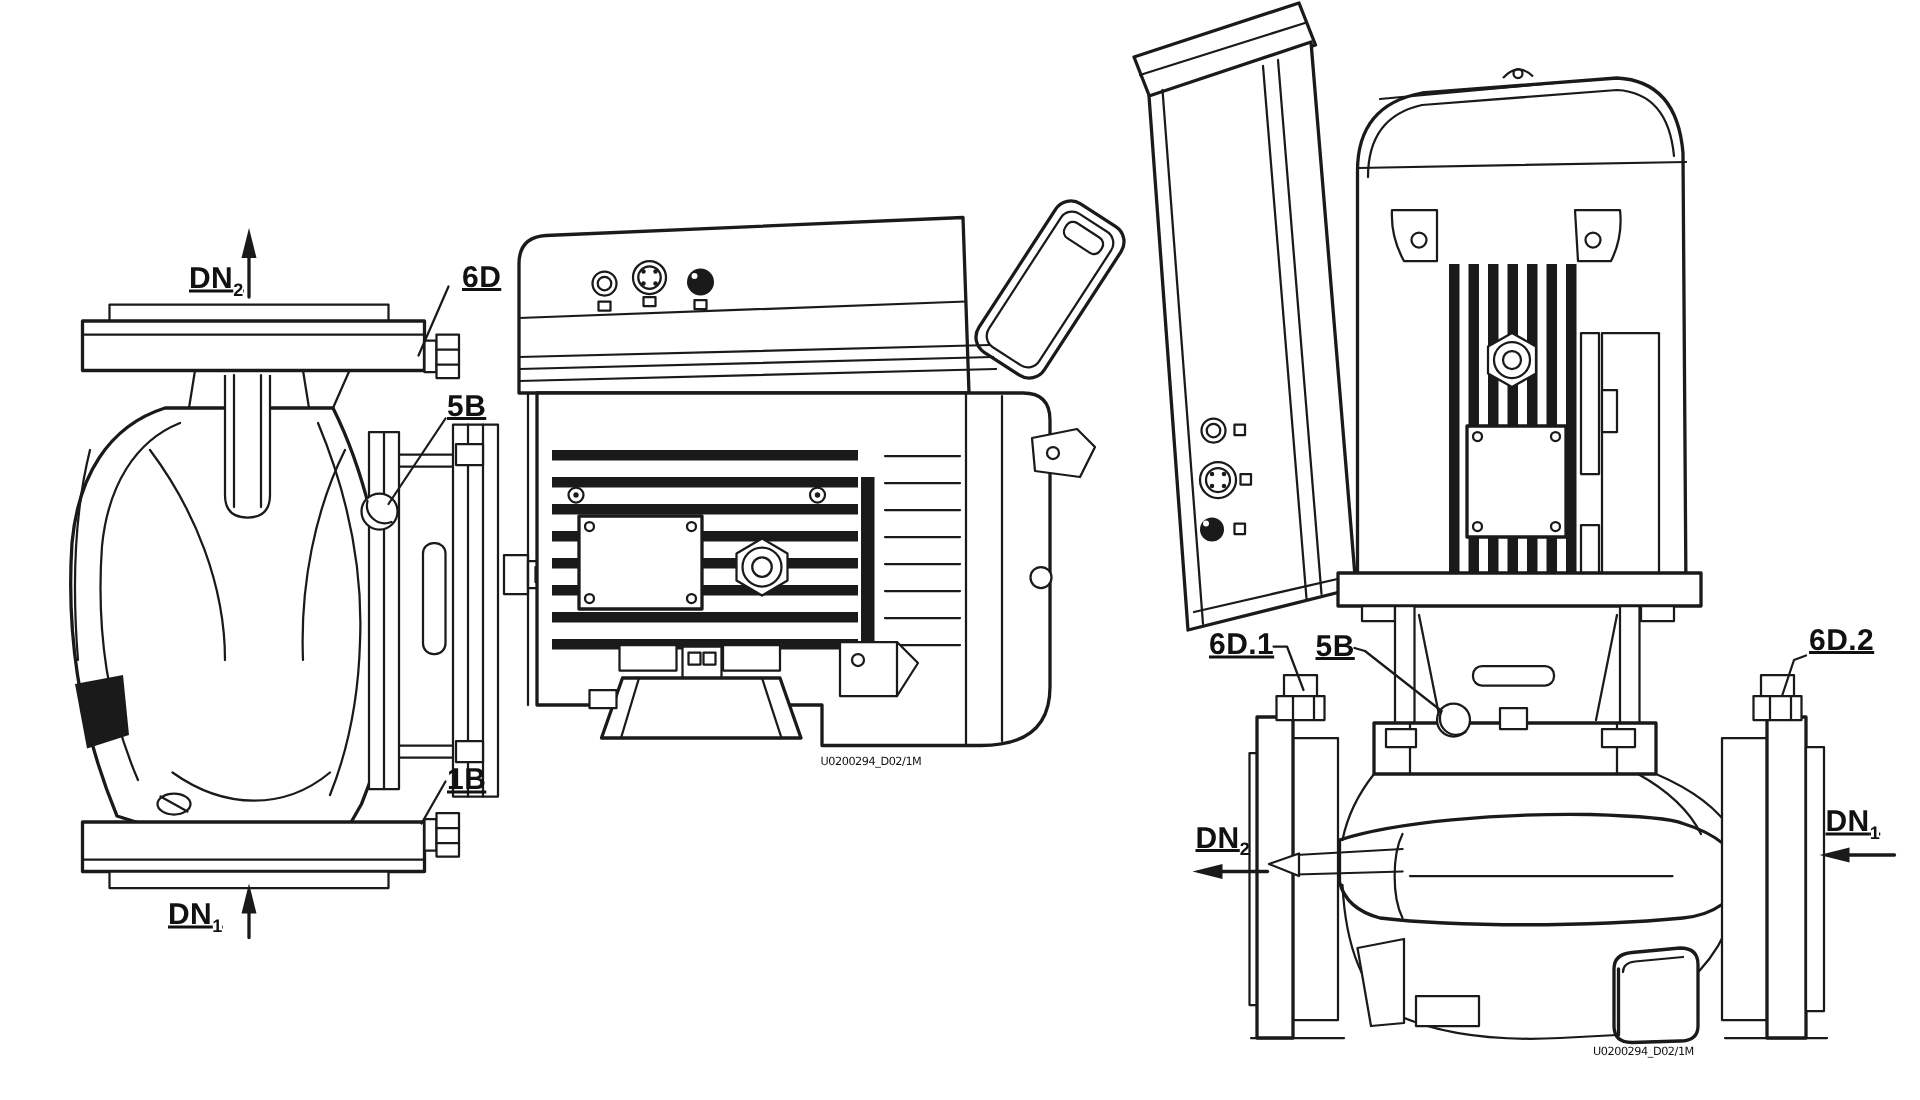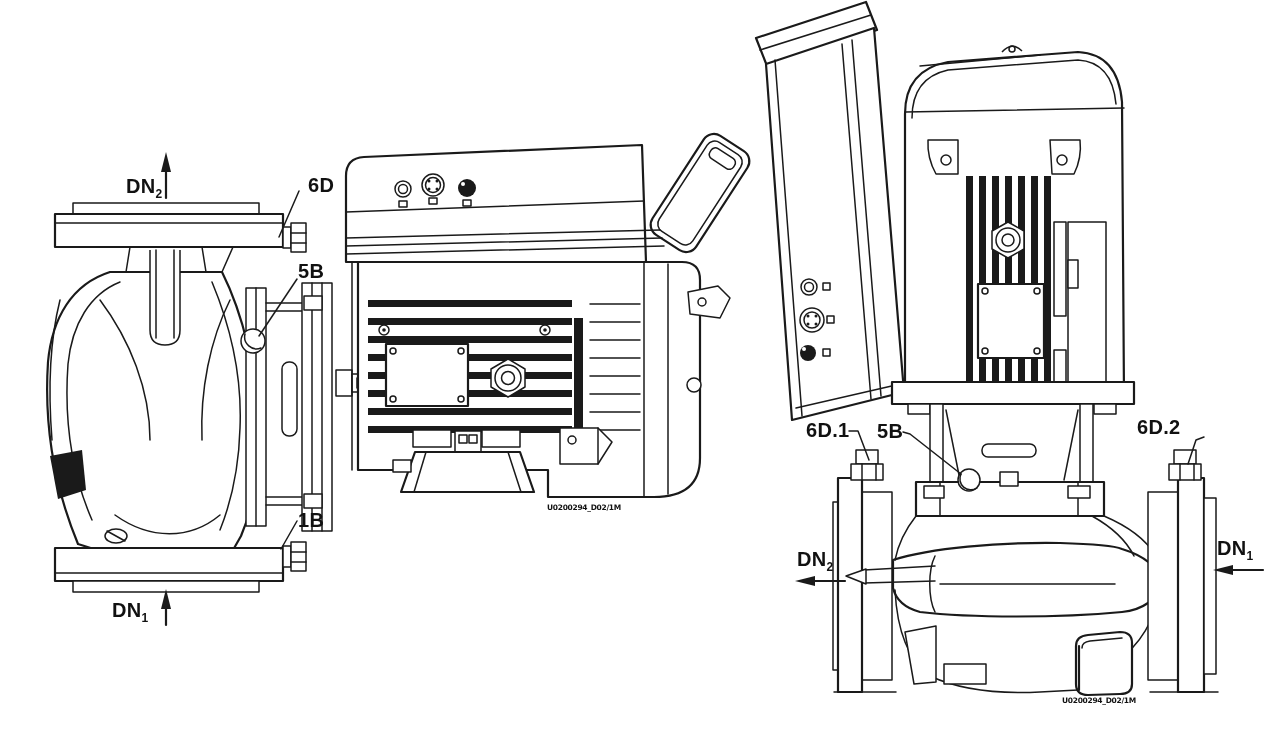"DN2" .lbl { text-decoration: none -> underline }
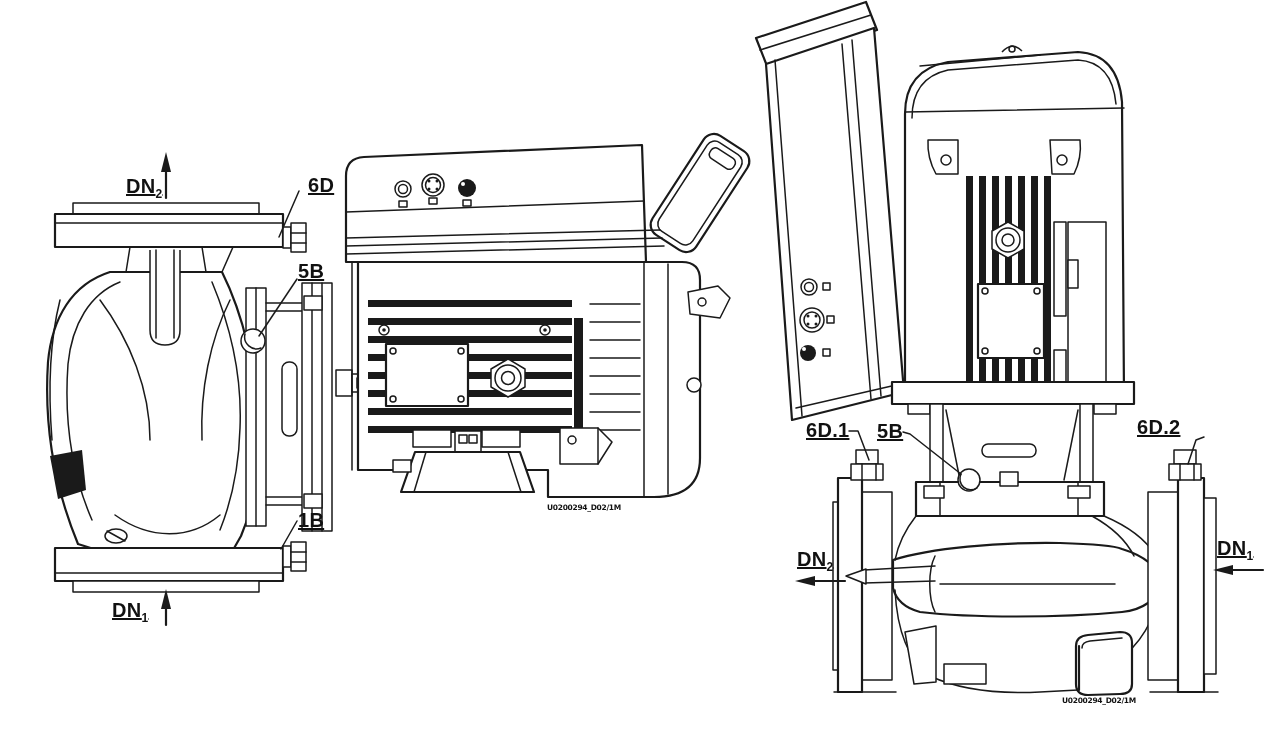"6D.2" div.lbl { left: 1137px -> 1206px }
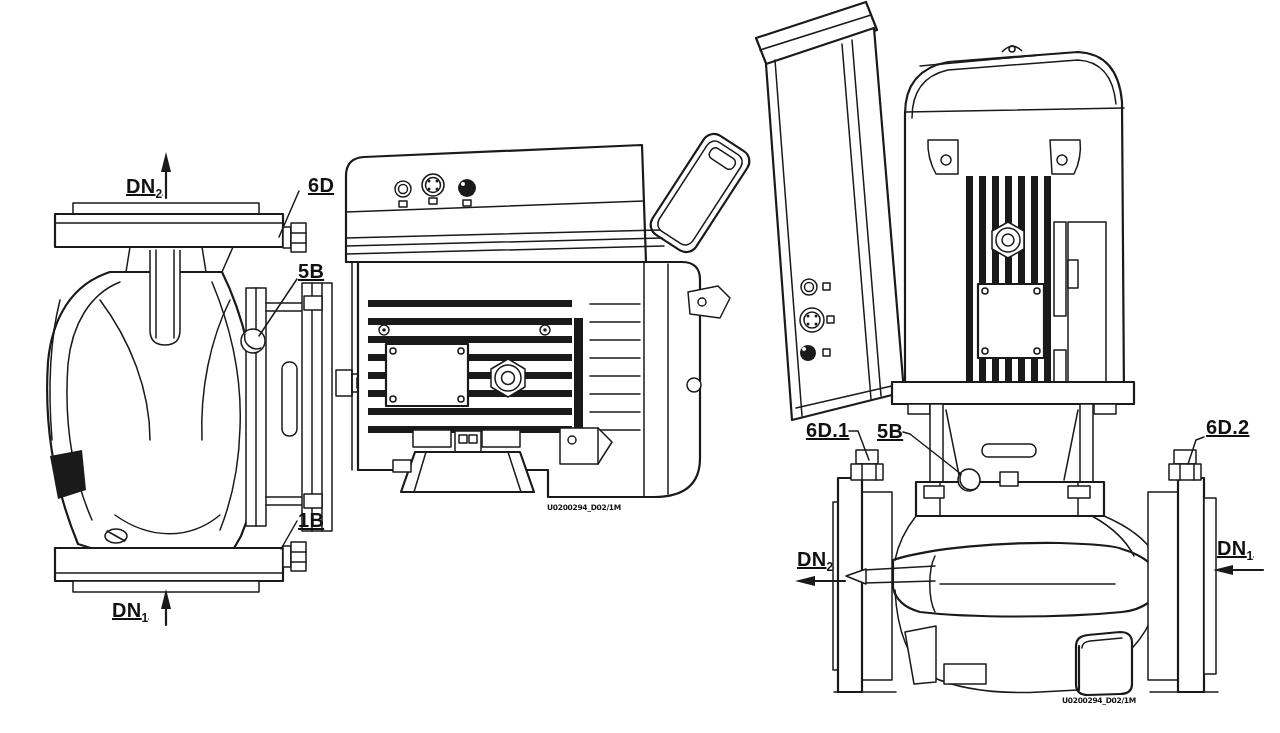"U0200294_D02/1M" .did { font-weight: bold -> normal }
